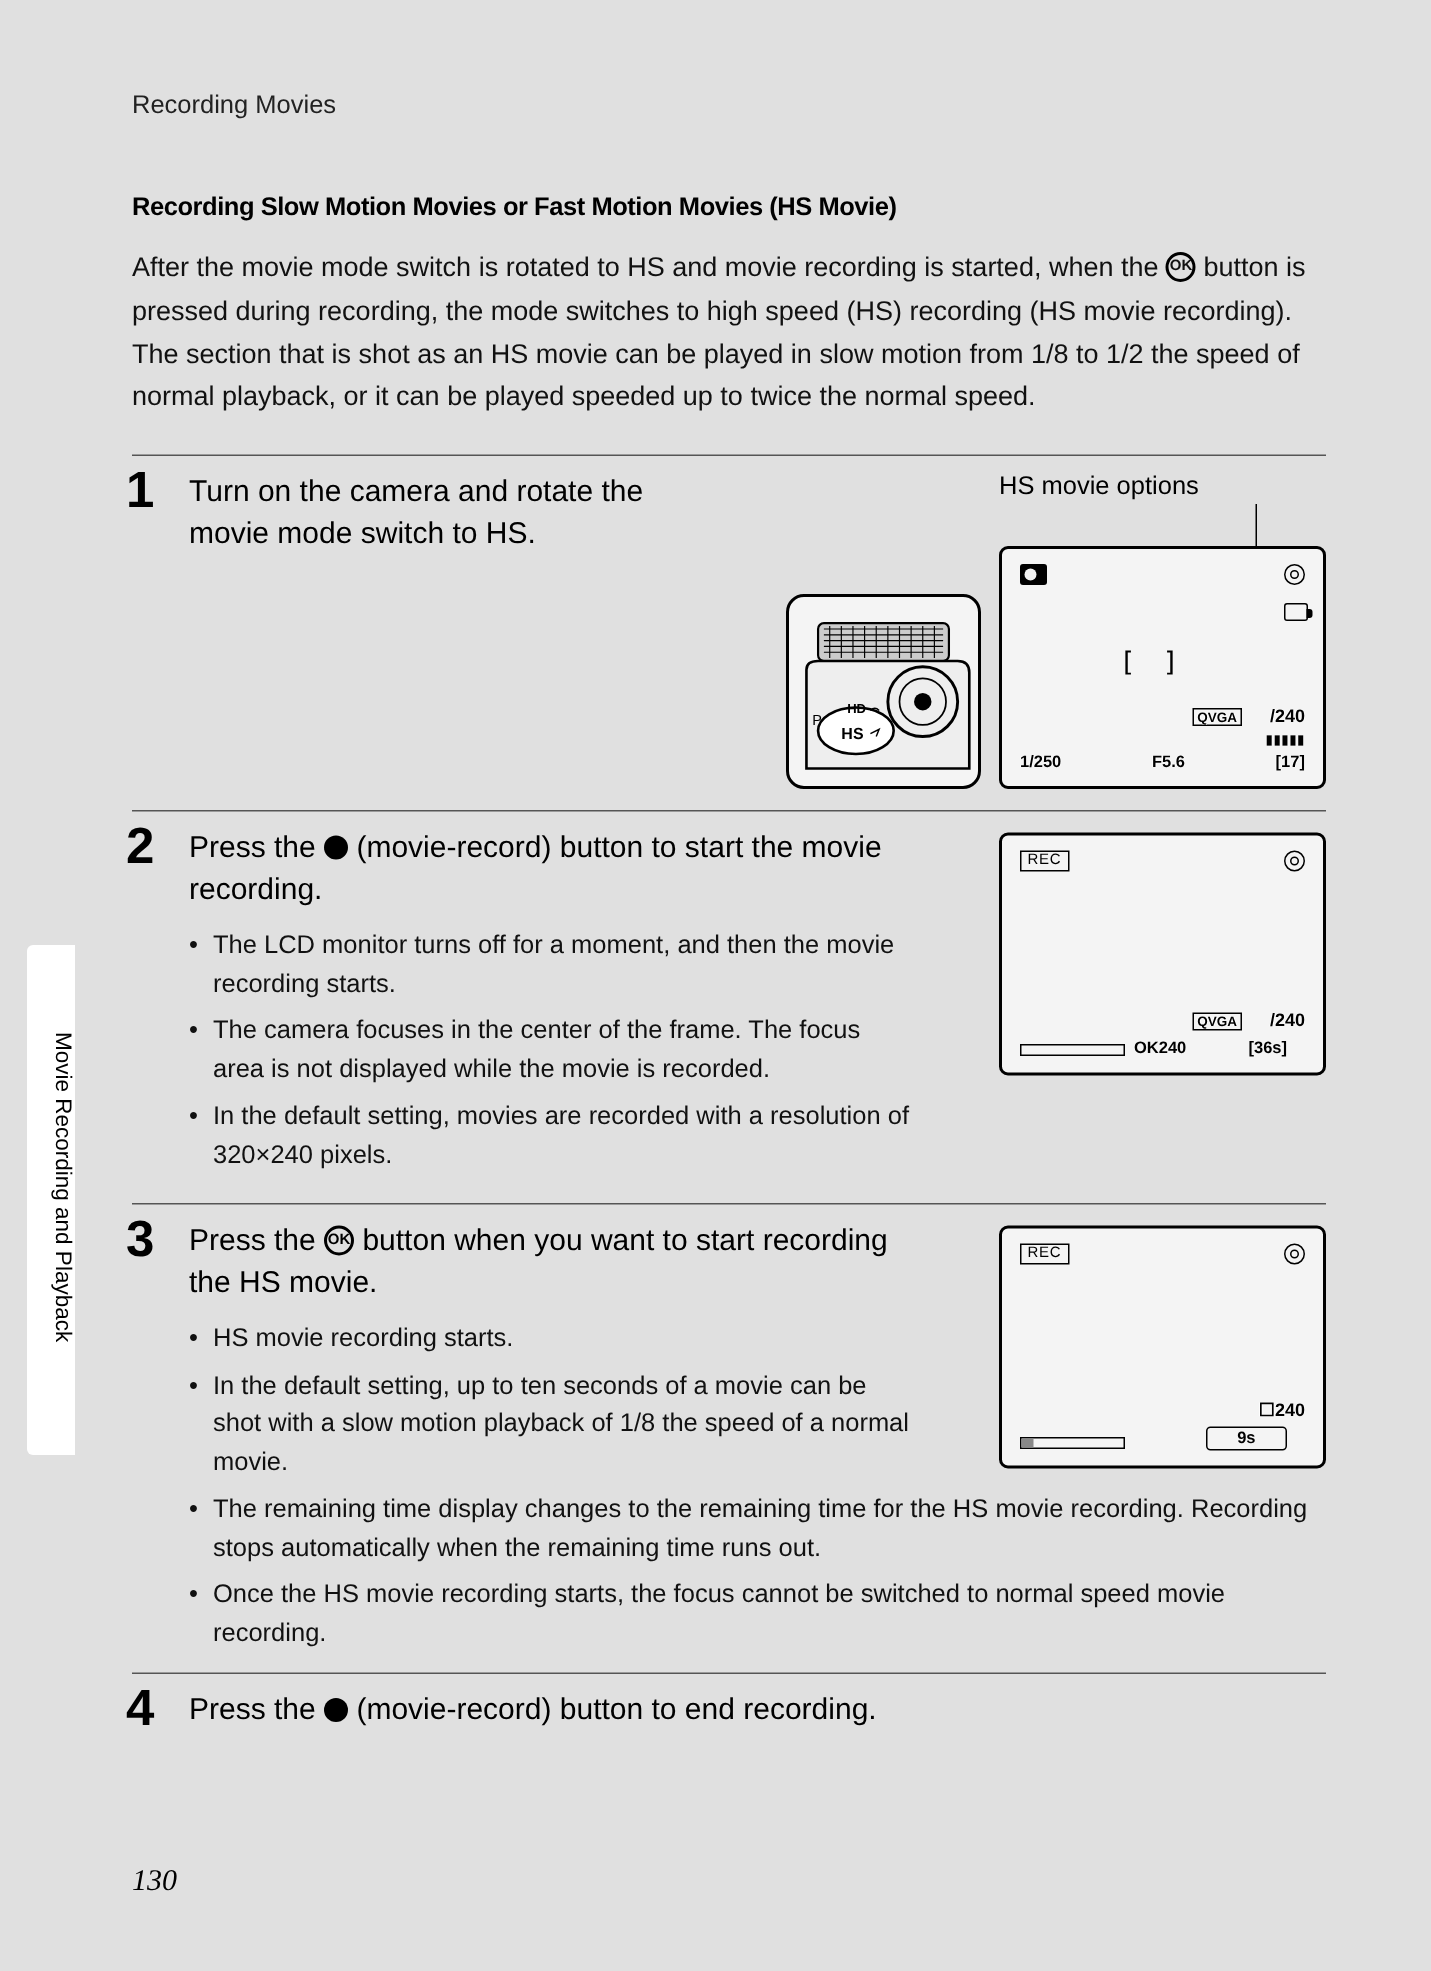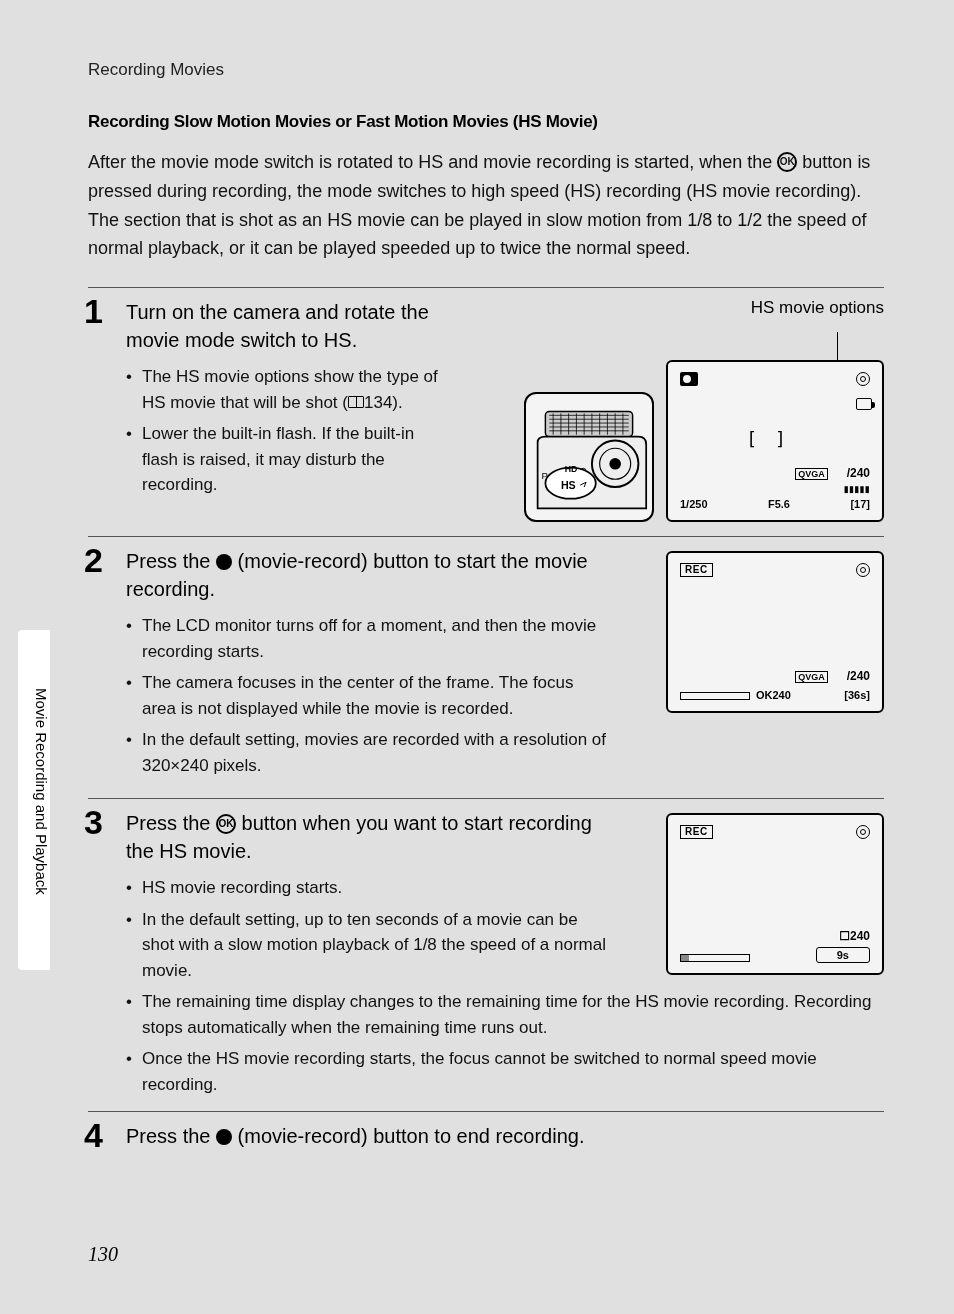"Recording Movies" .header { margin-bottom: 32px -> 48px }
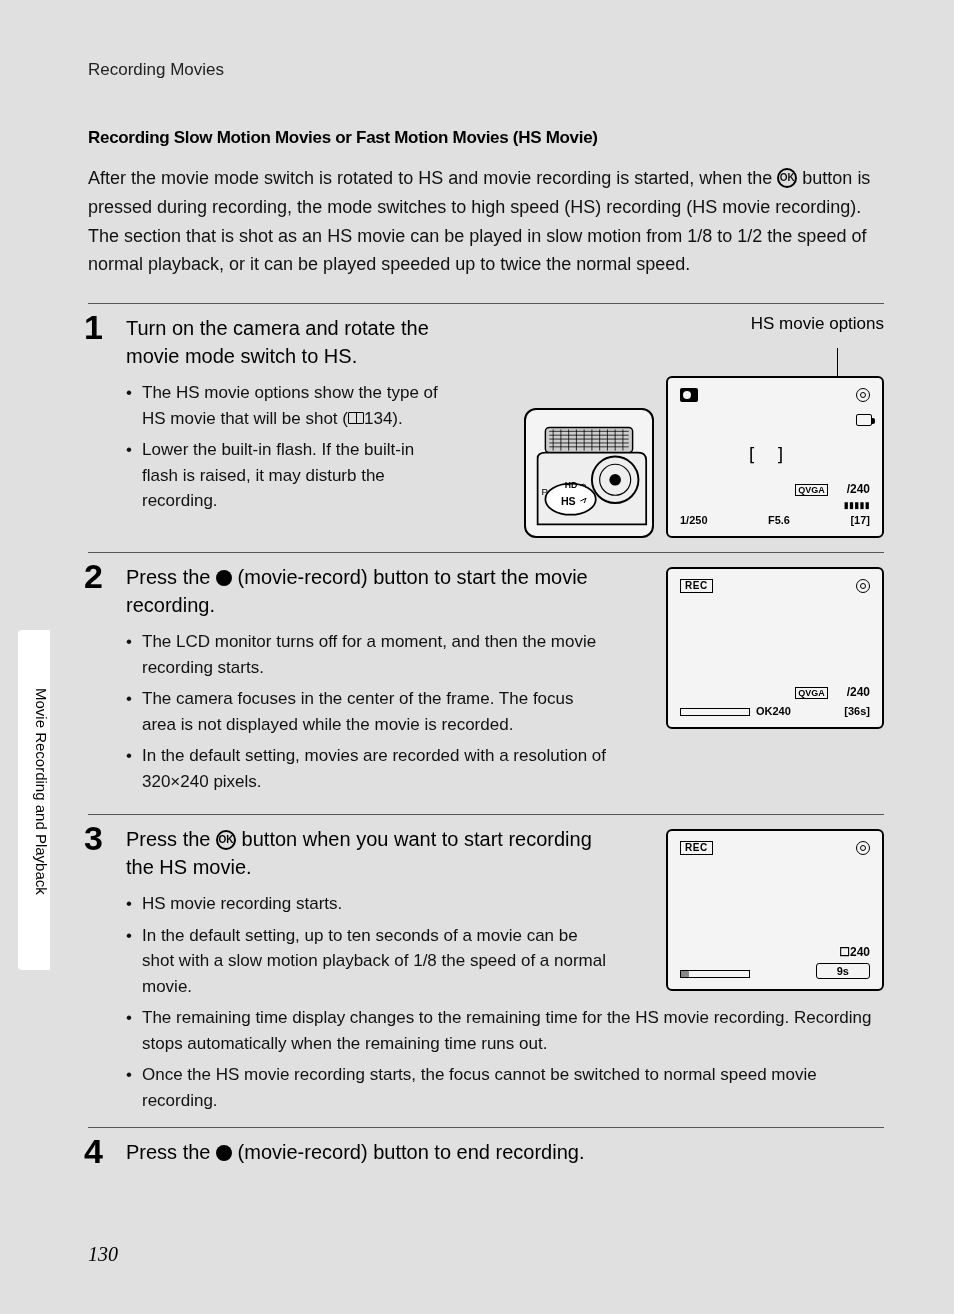"HS movie options" .annot { margin-bottom: 14px -> 2px; text-align: right -> left }
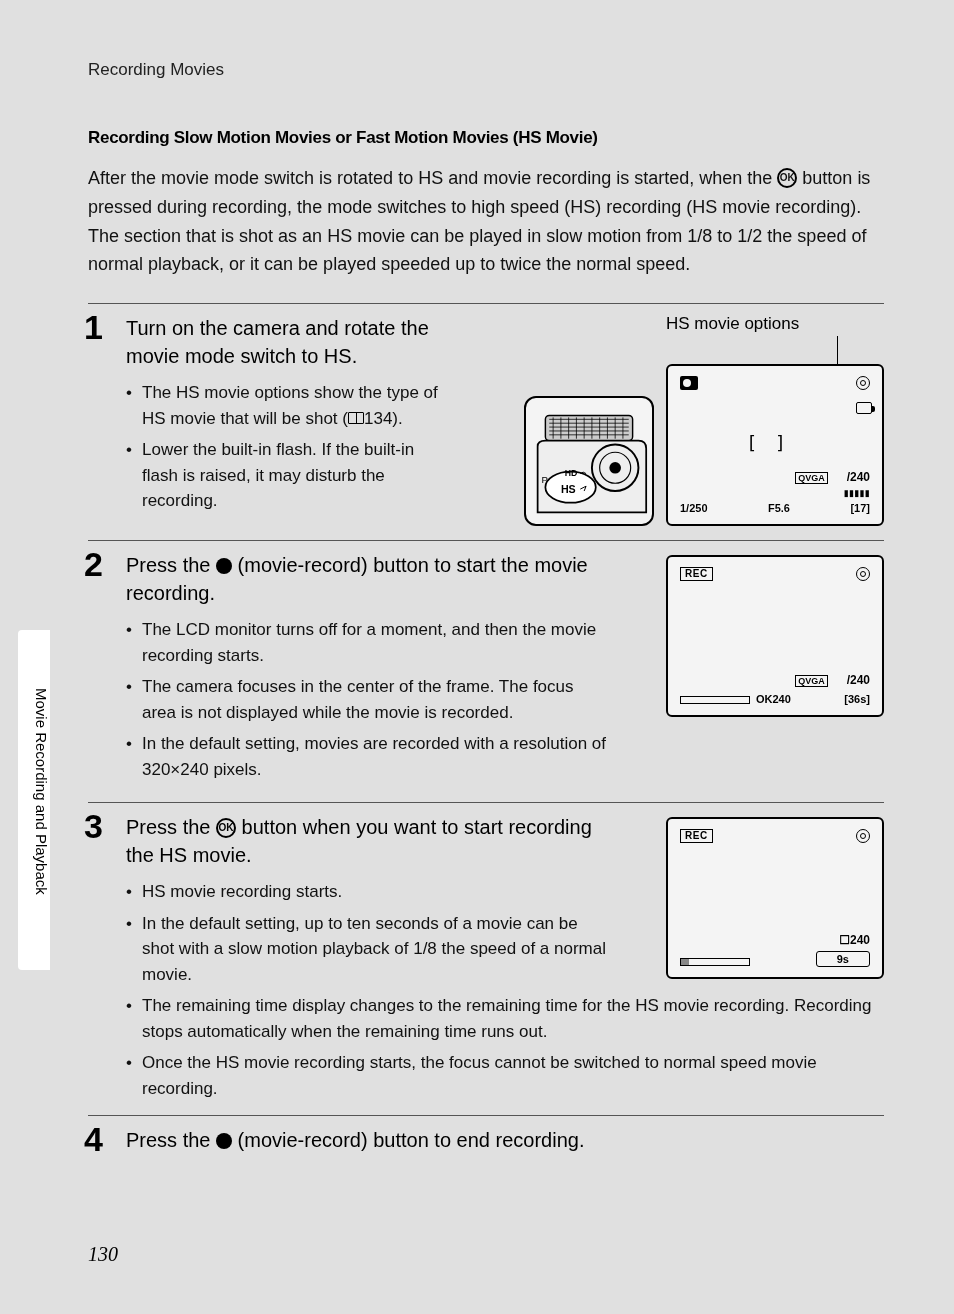"The HS movie options show" ul.bul { html: <ul> <li> <span>The HS movie options show the type of HS movie that will be shot (</span><span></span><span>134</span><span>).</span> </li> <li>Lower the built-in flash. If the built-in flash is raised, it may disturb the recording.</li> </ul> -> none }
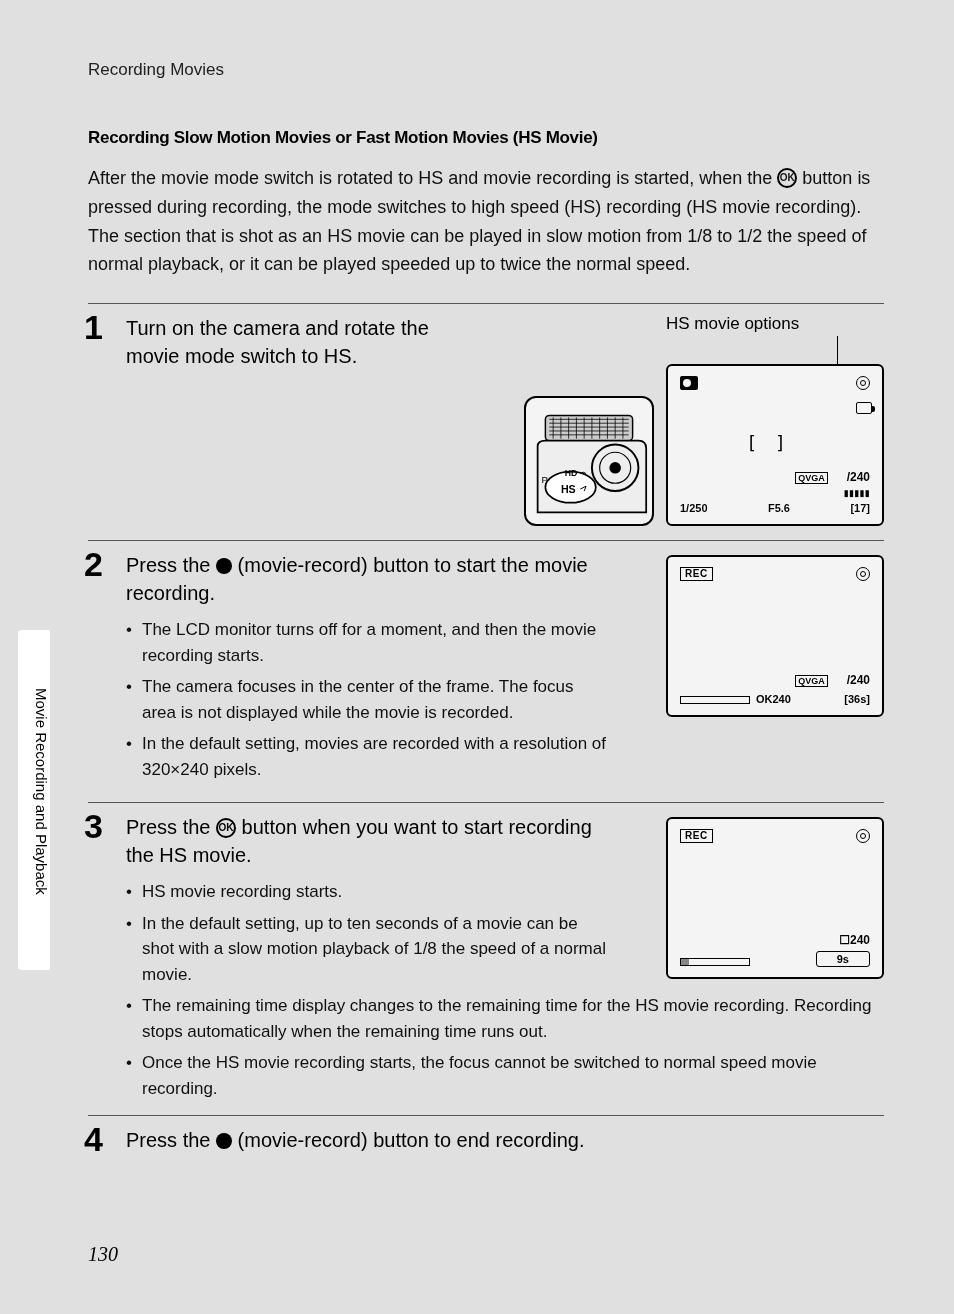"REC" .rec-box { font-weight: bold -> normal }
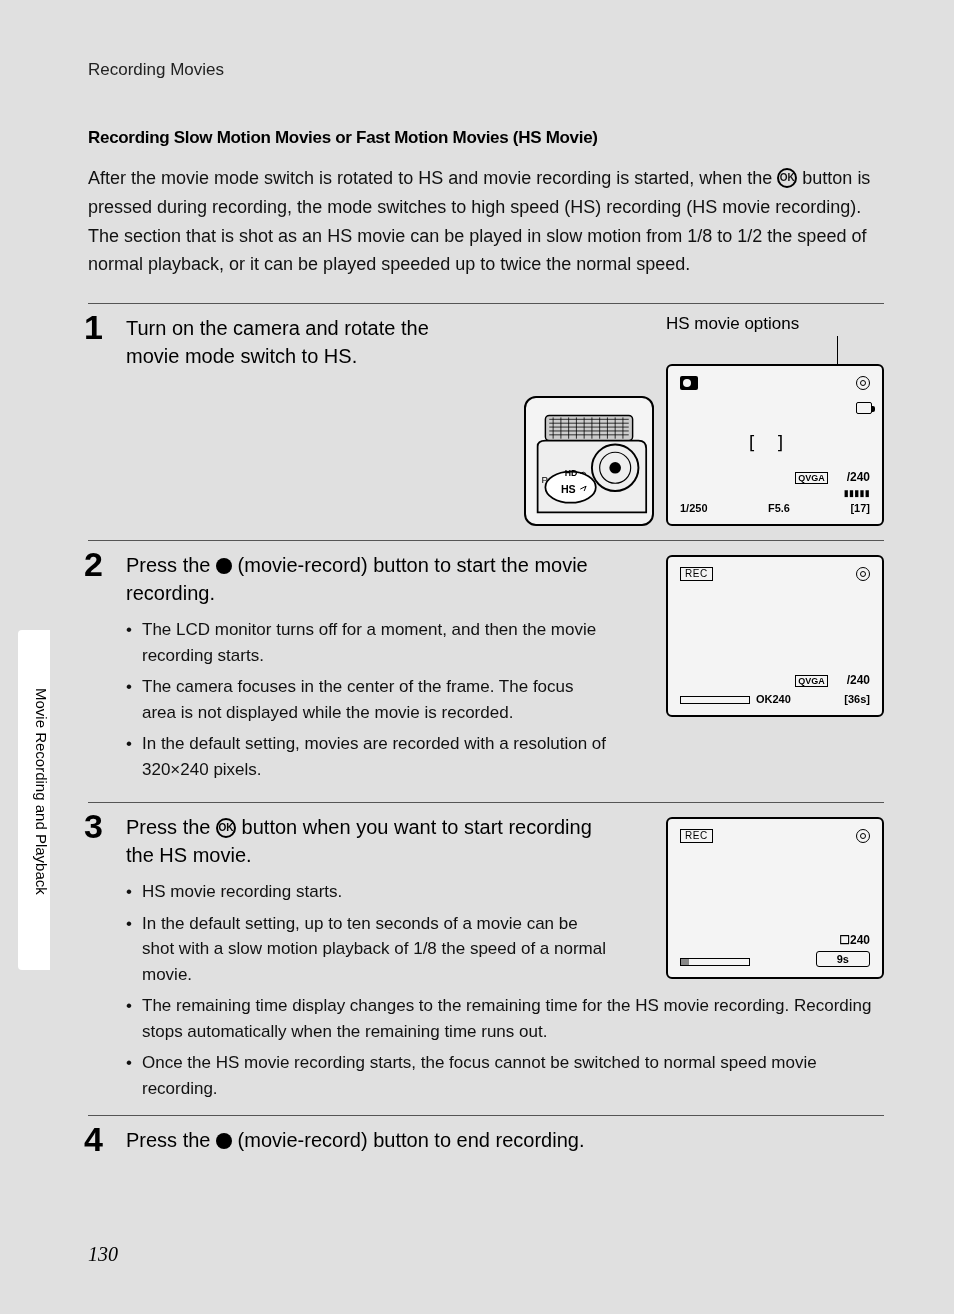"[36s]" .lcd-time2 { right: 6px -> 18px }
